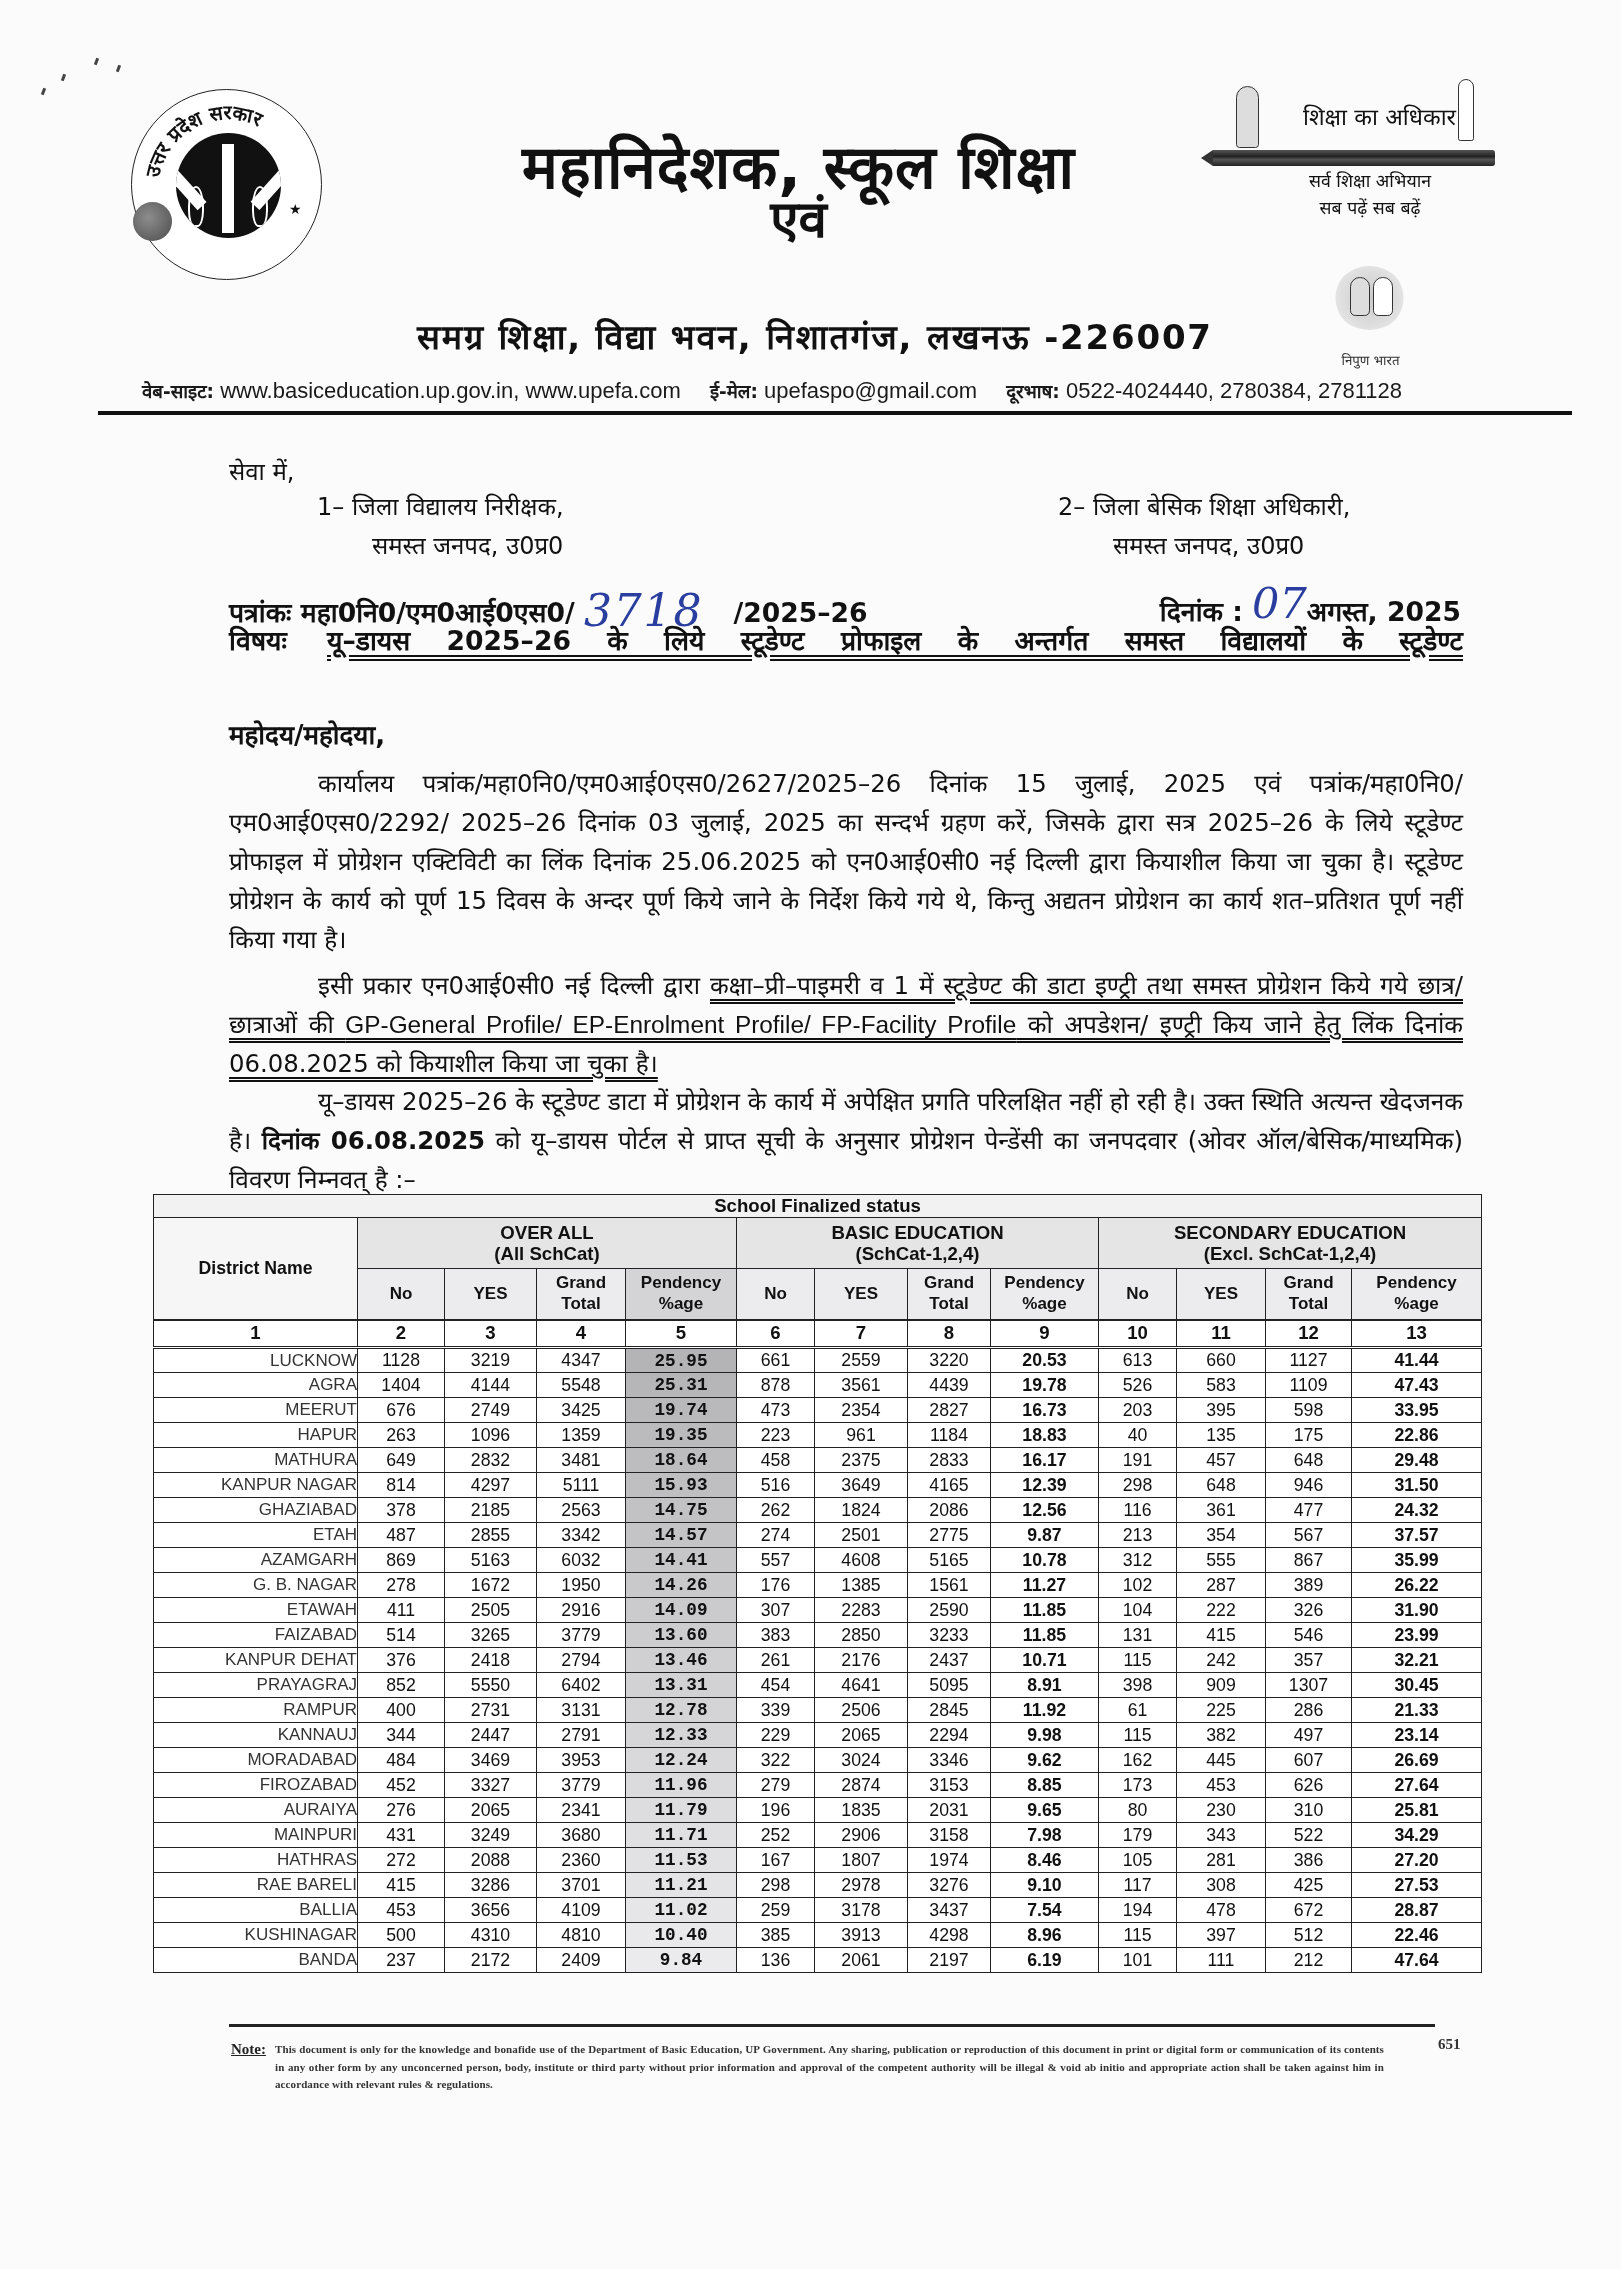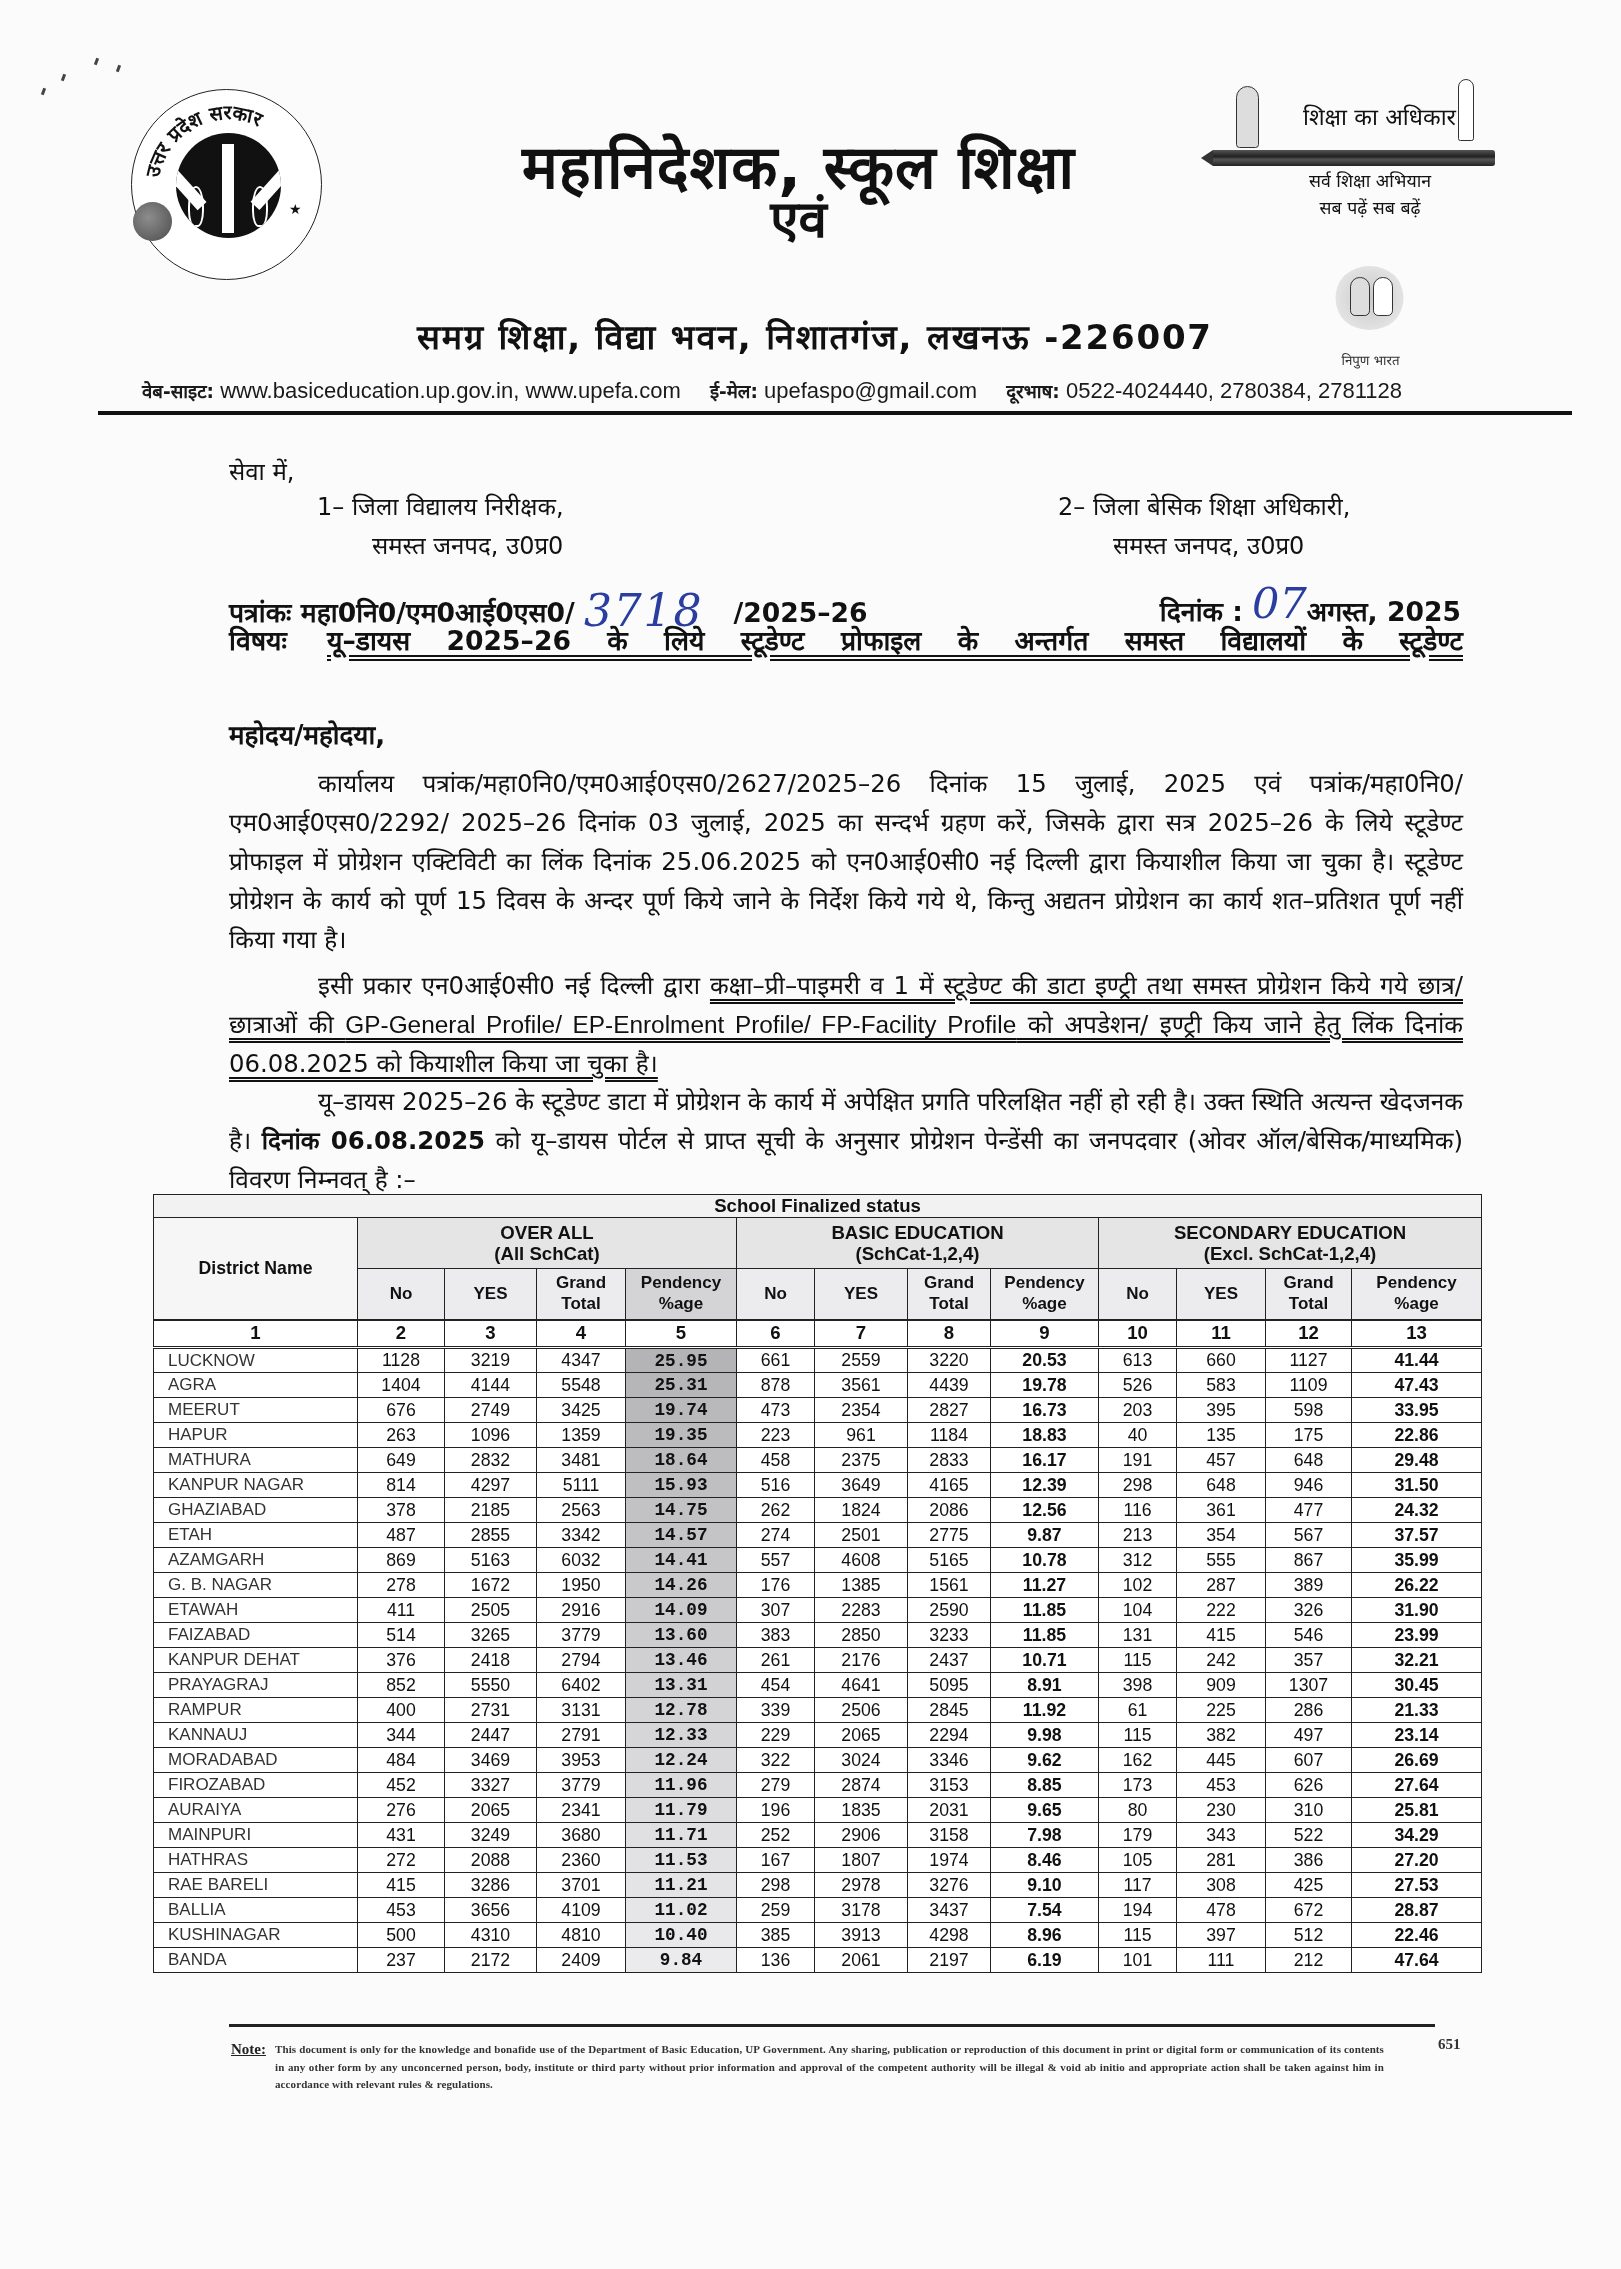"LUCKNOW" .data-table .row td.name { text-align: left -> right }
